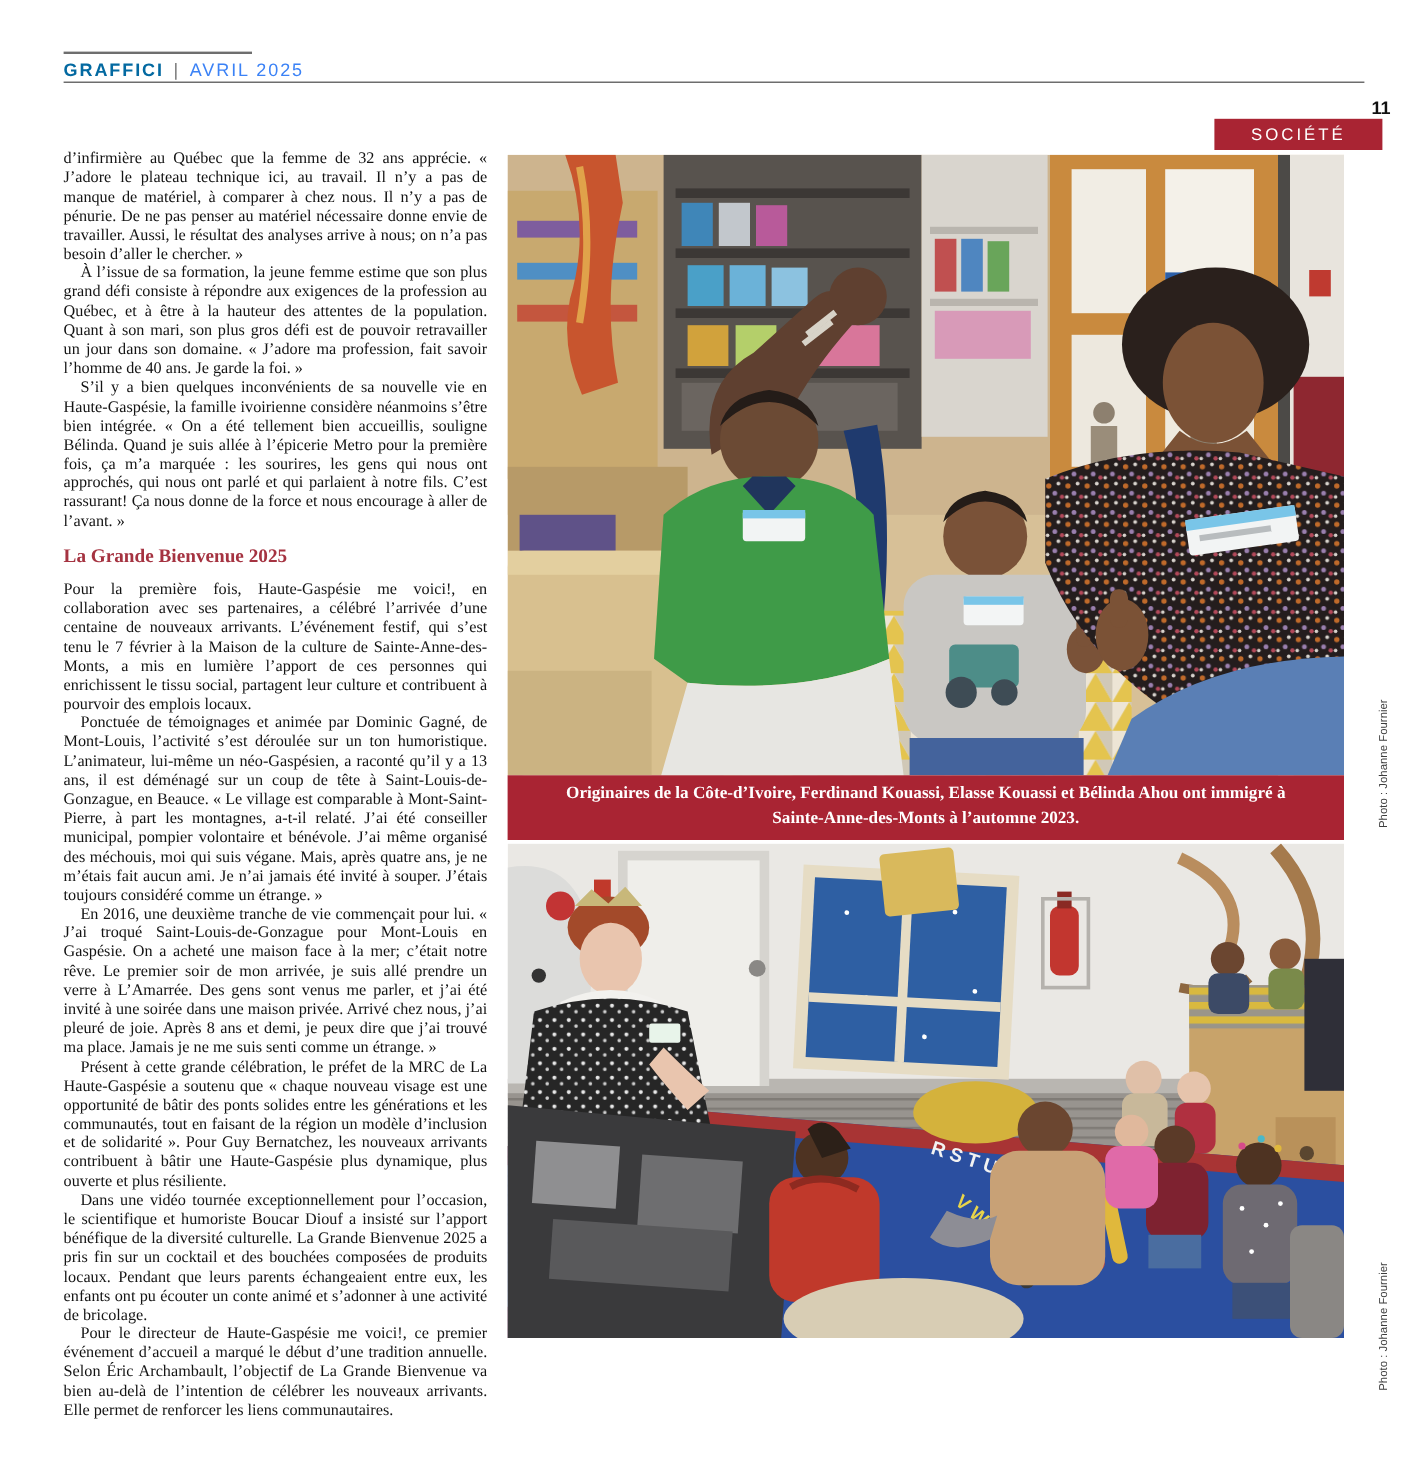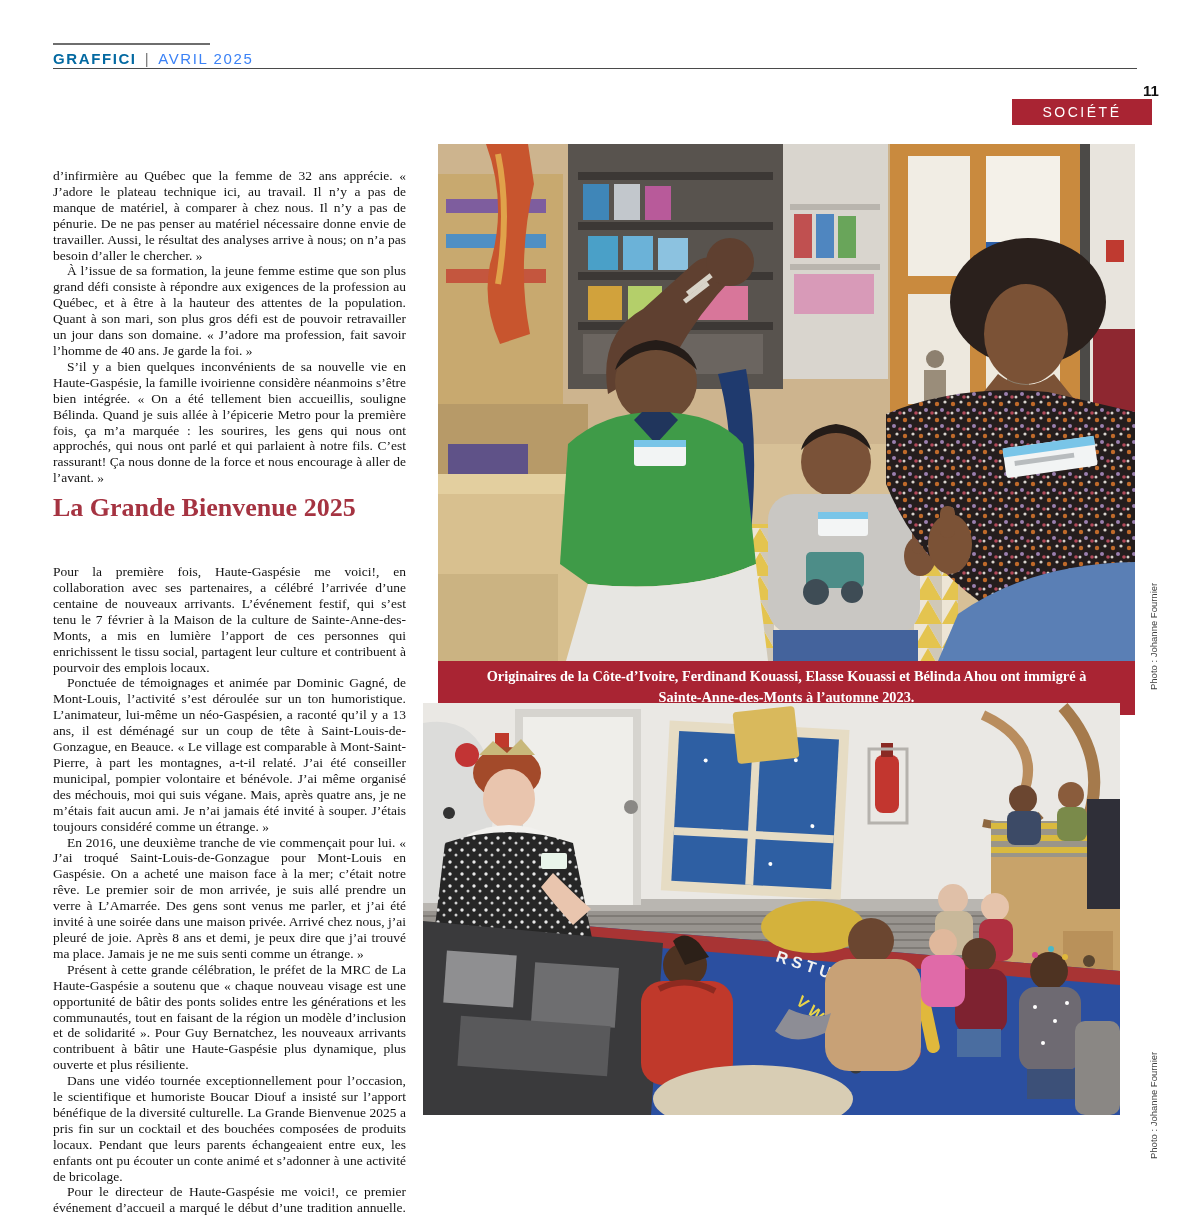"d’infirmière au Québec que la" .article p.flush { margin-top: 44px -> none }
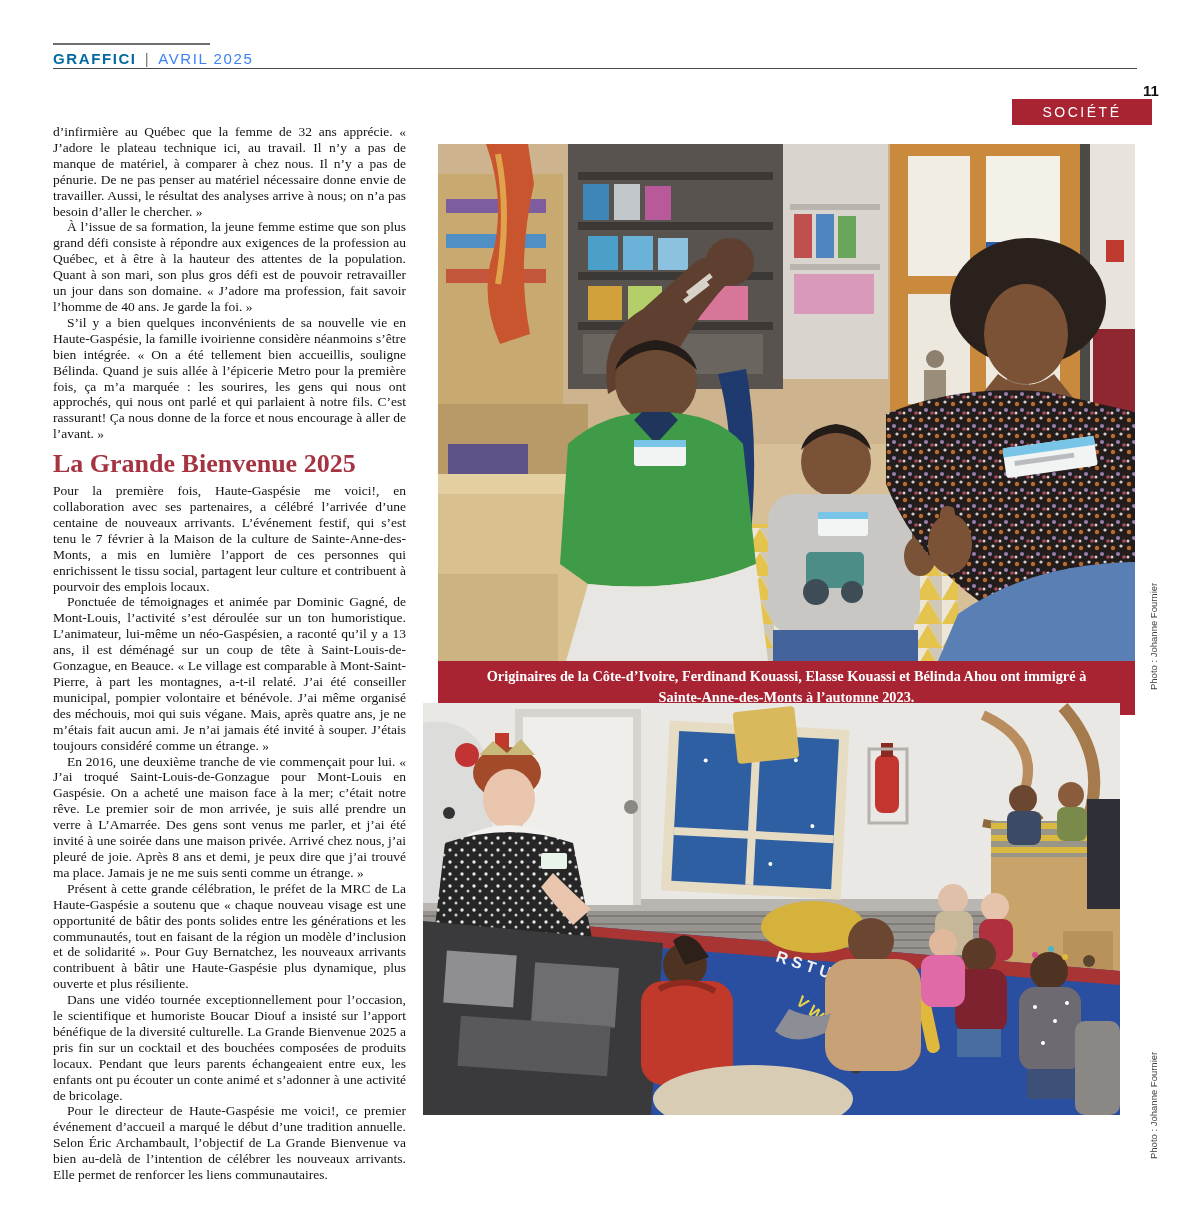"La Grande Bienvenue 2025" .subheading { font-size: 26px -> 16px }
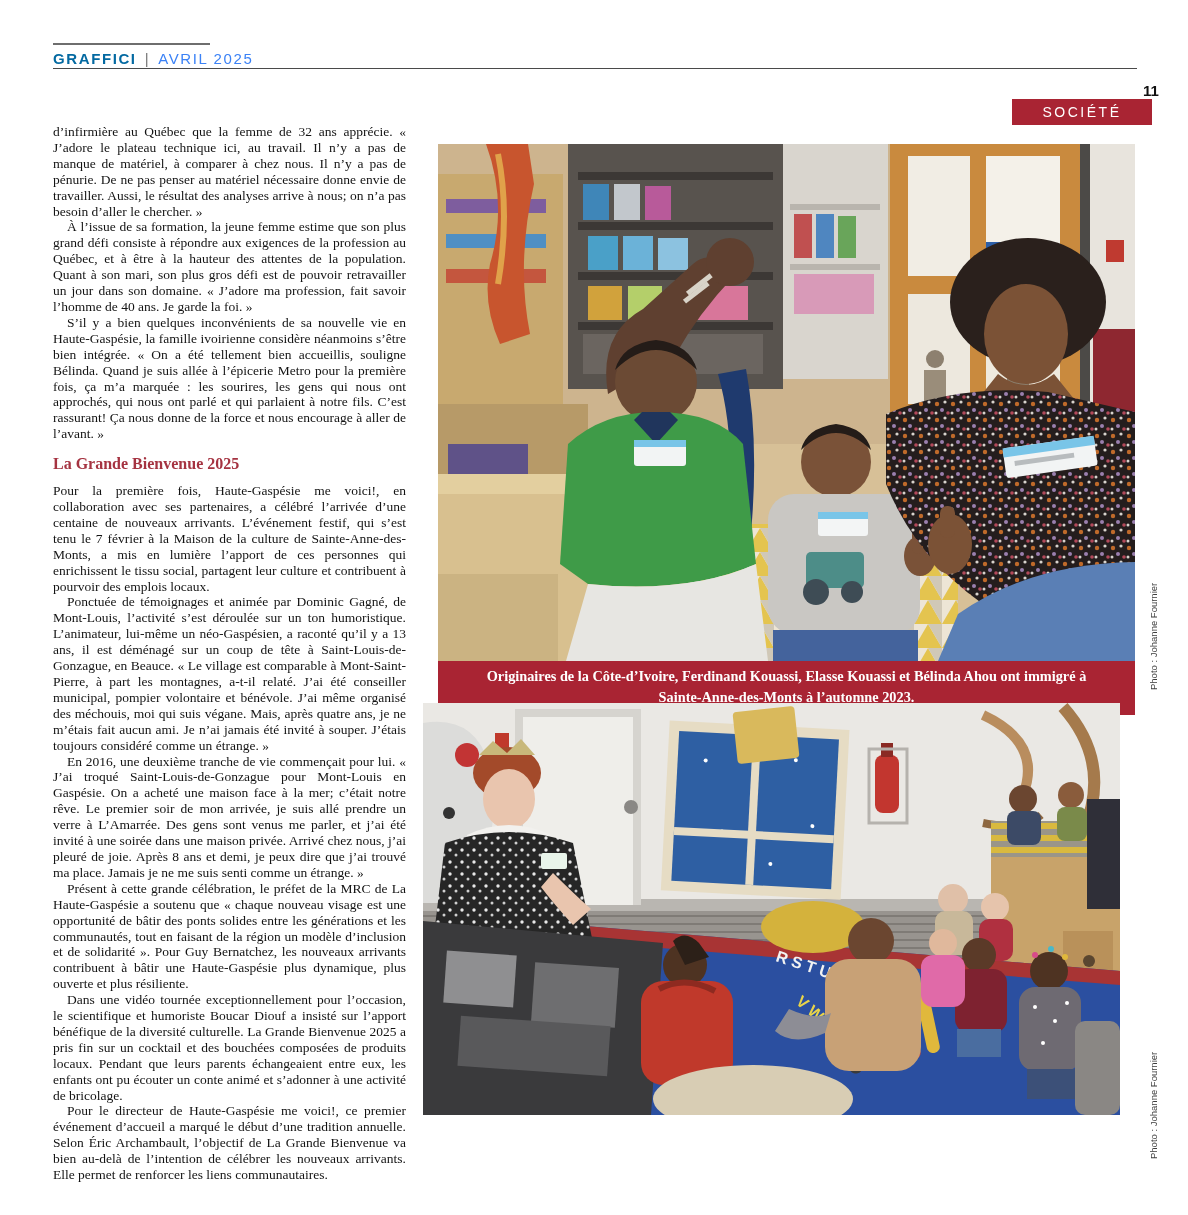"Originaires de la Côte-d’Ivoire," figure.figure { margin: 15px -> 0 }
